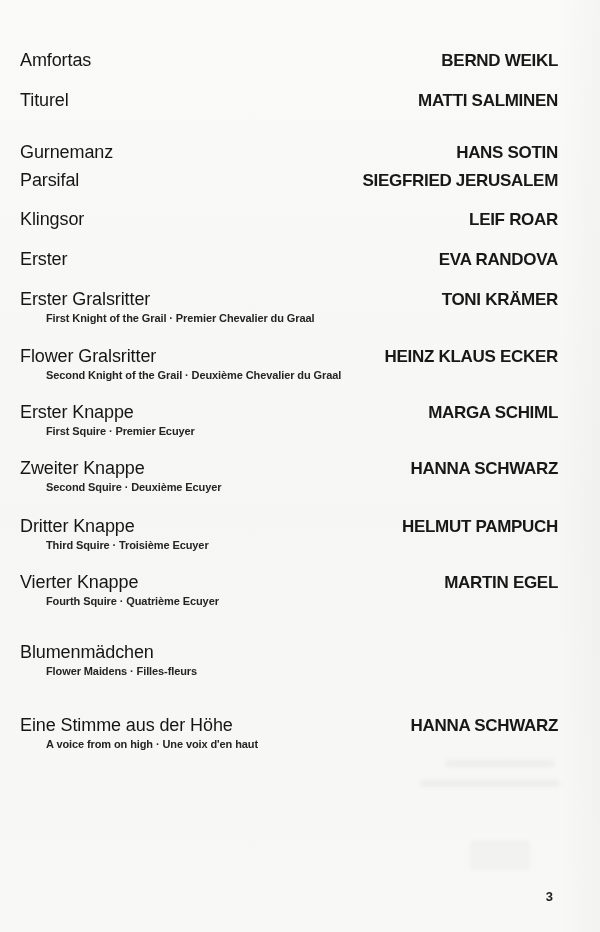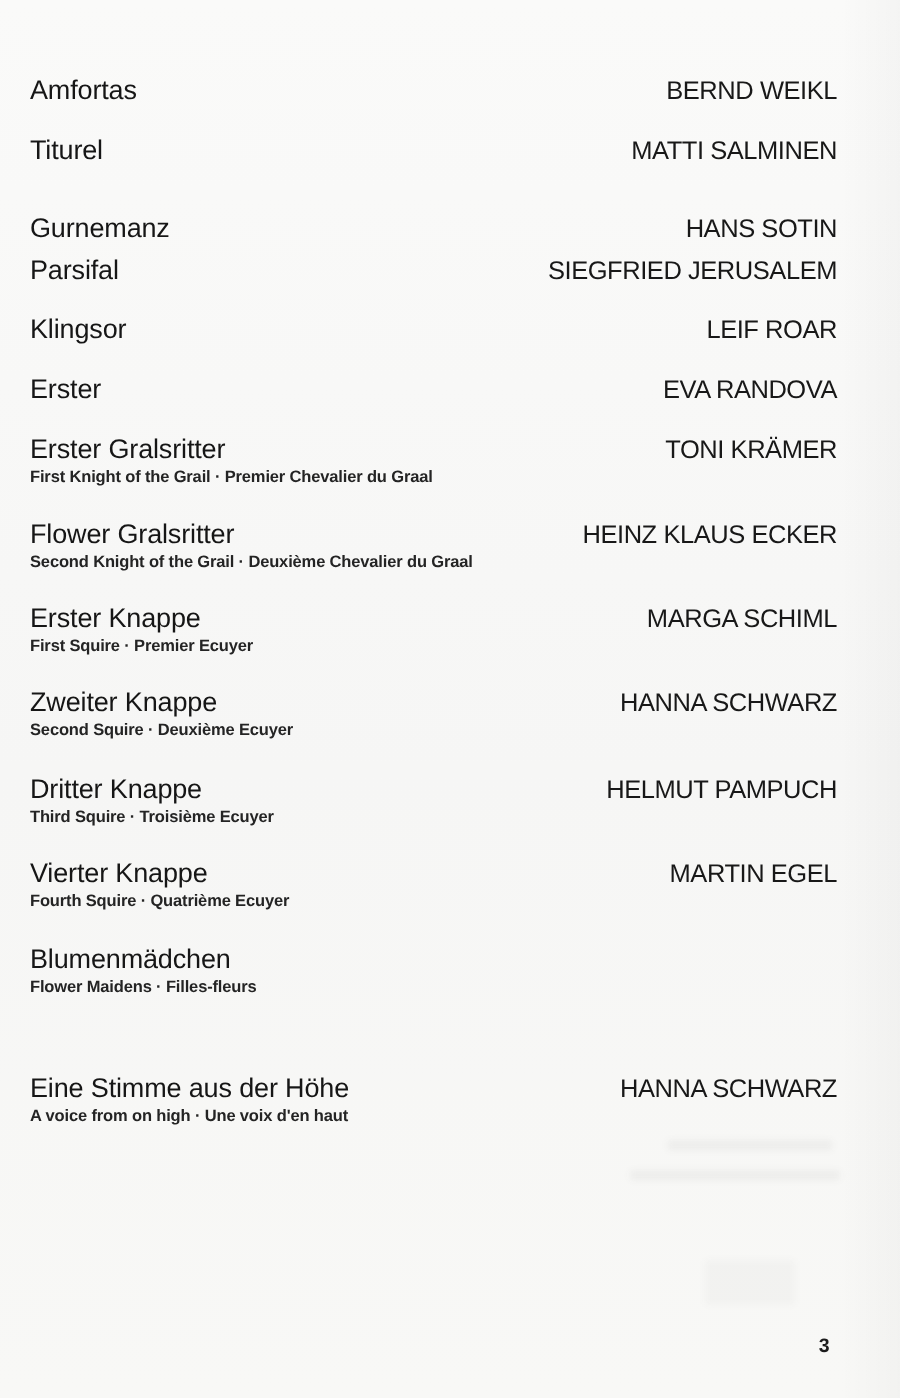"BERND WEIKL" .performer { font-weight: 400 -> 700 }
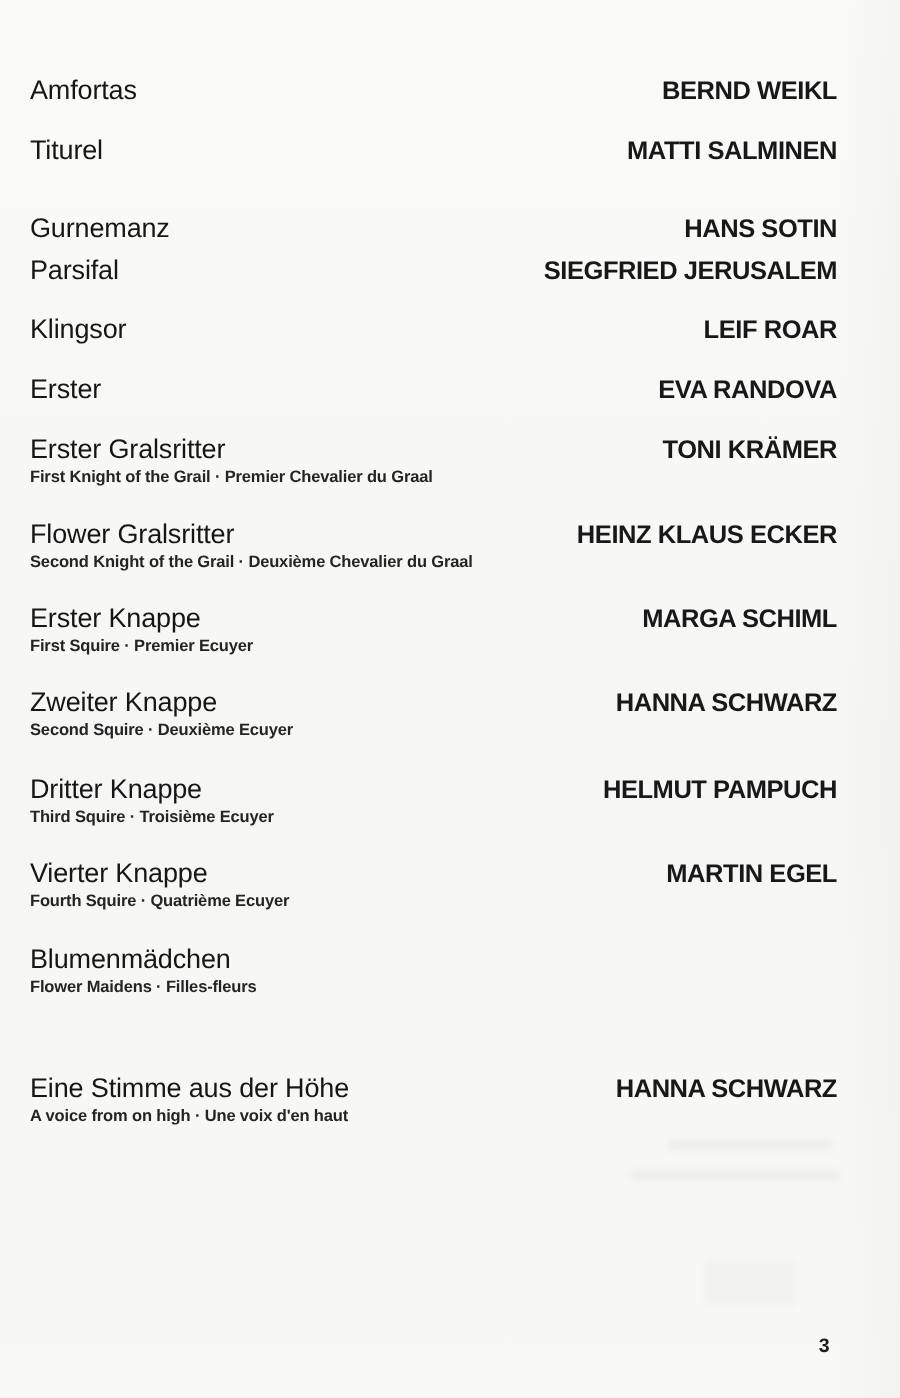"First Knight of the Grail" .subtitle { margin-left: none -> 26px }
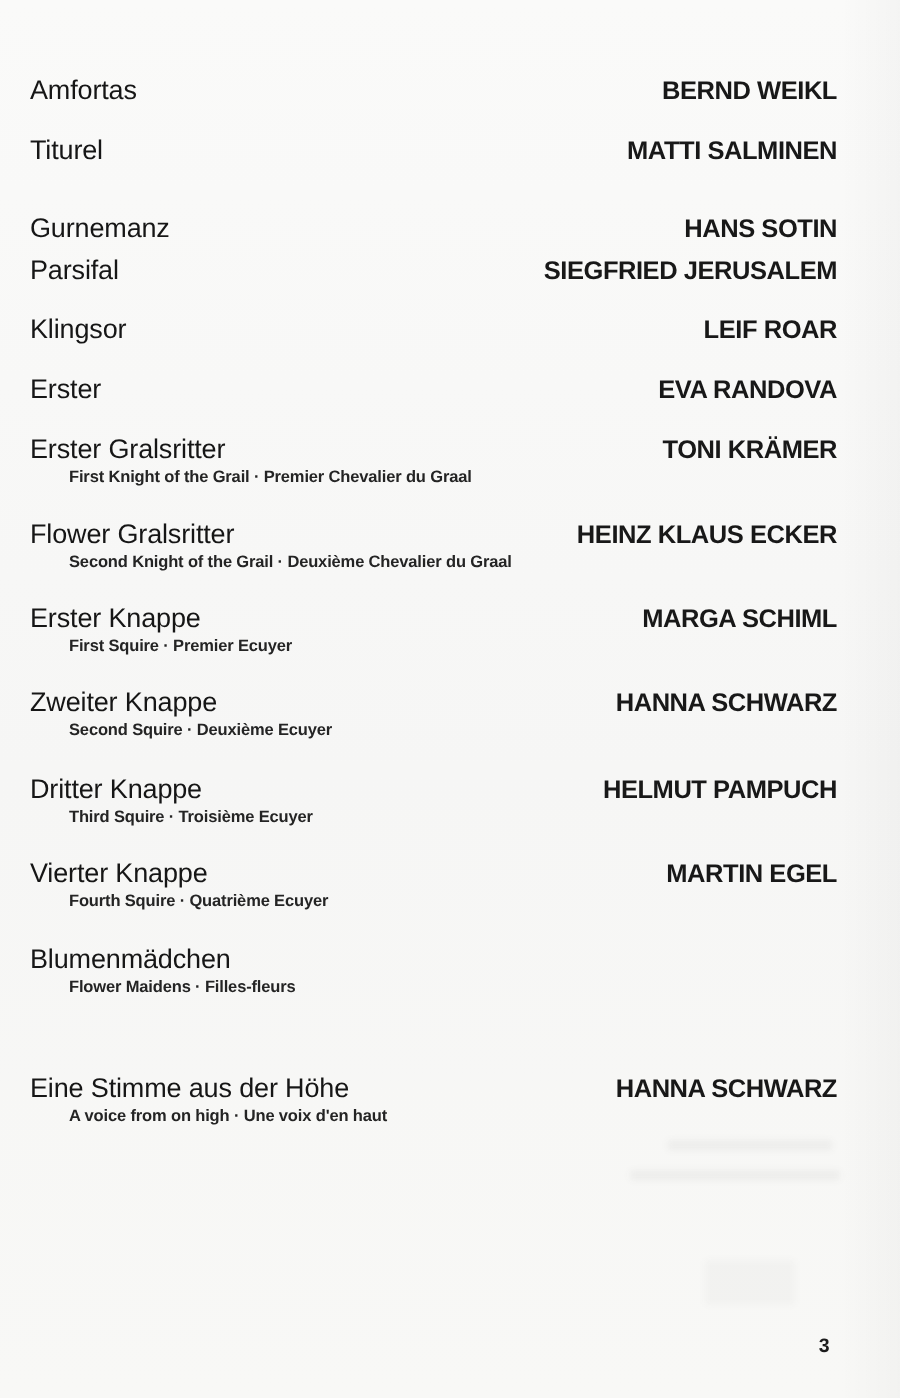"Blumenmädchen" div.cast-row { top: 629px -> 642px }
